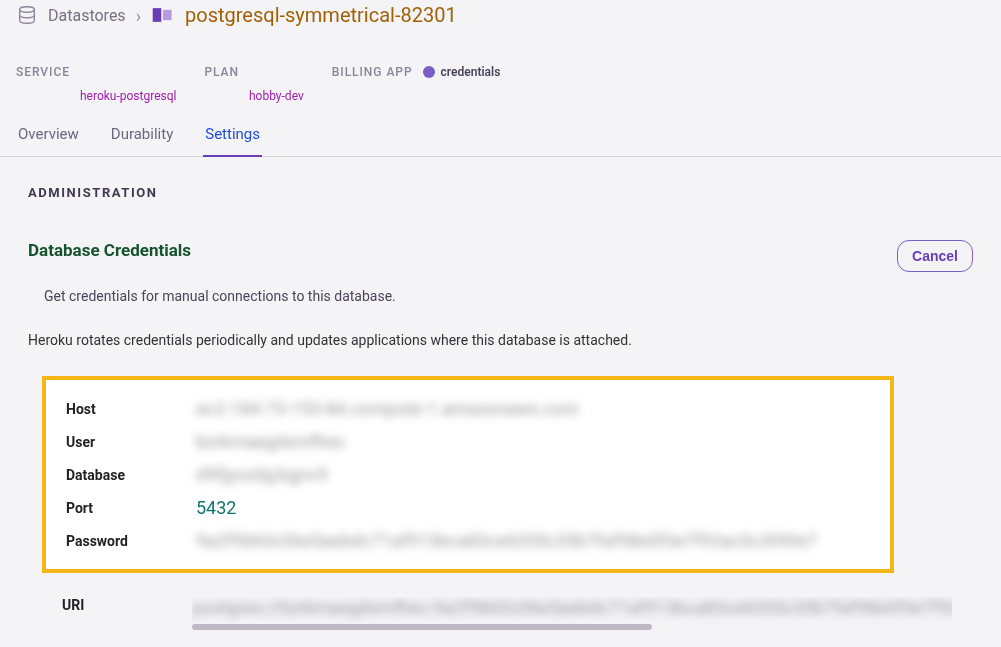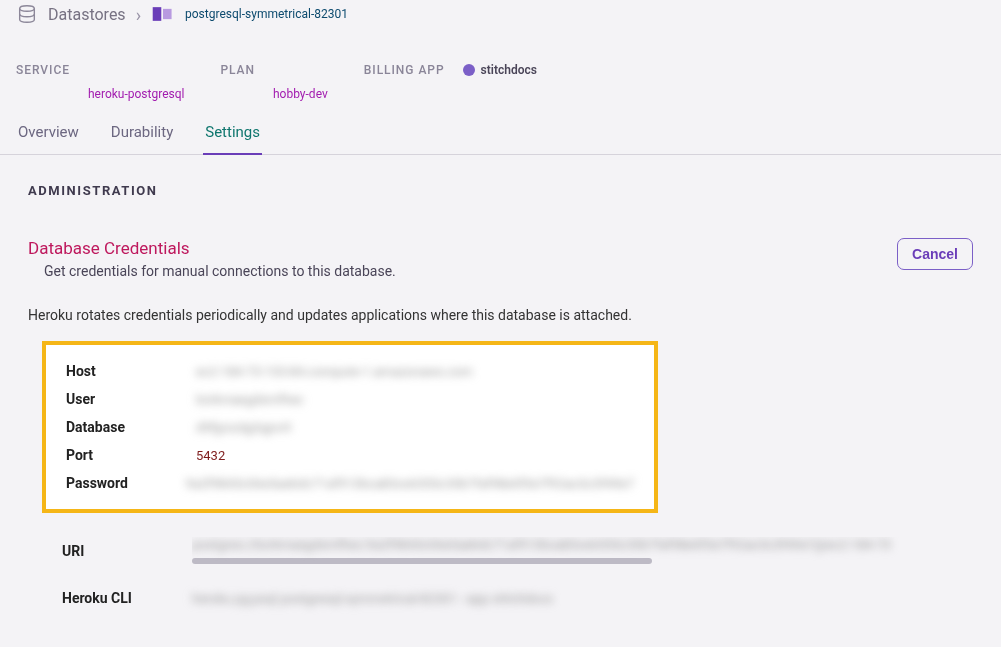"postgresql-symmetrical-82301" .breadcrumb .pg-name { color: #0c4a6e -> #a16207; font-size: 12px -> 20px }
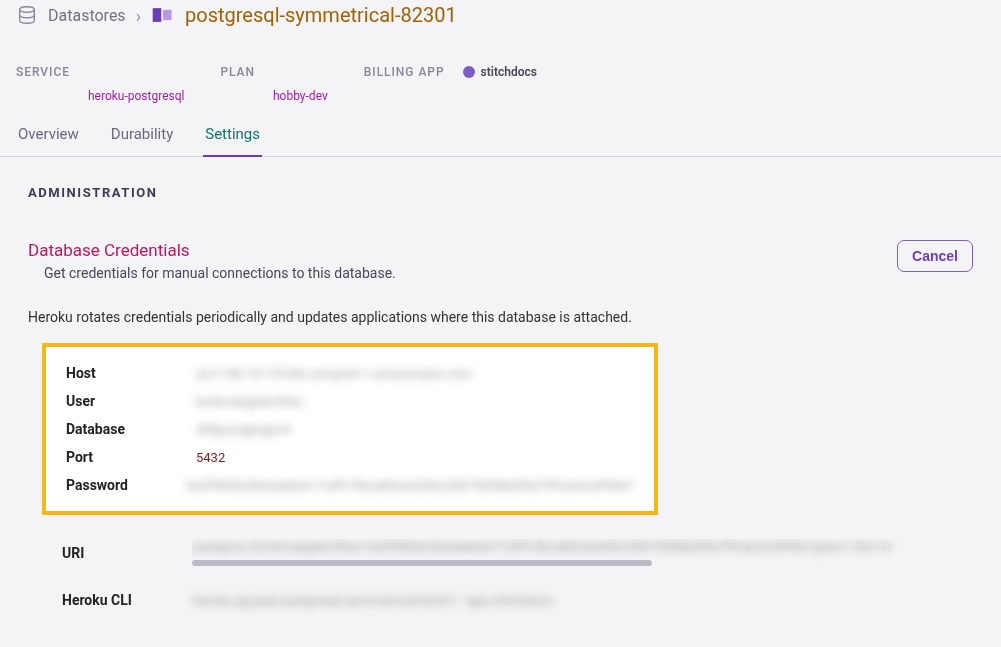"SERVICE" .meta-row { gap: 18px -> 10px }
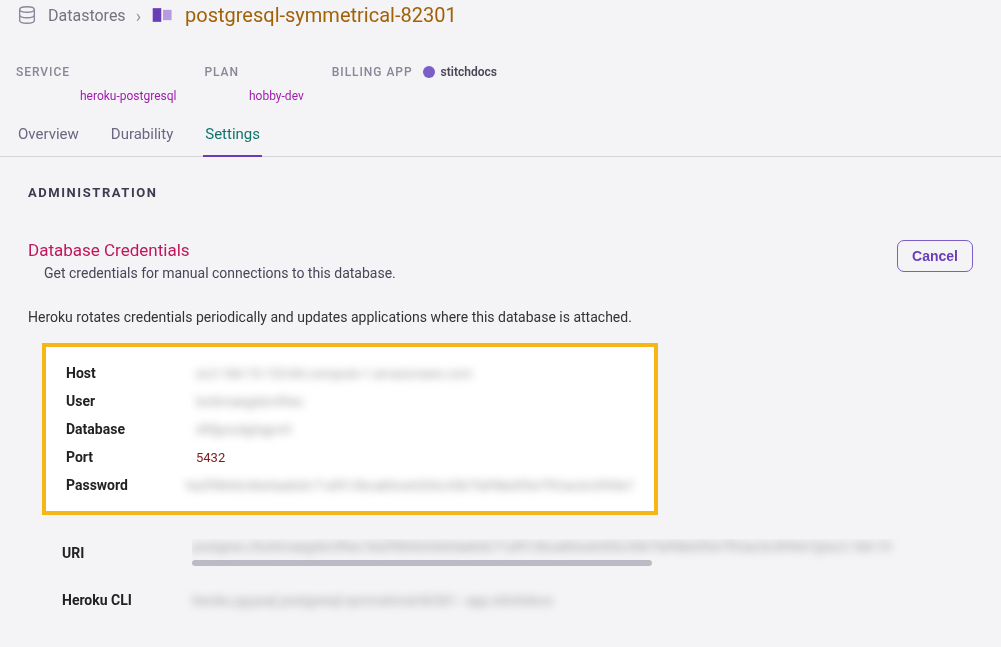"stitchdocs" span { text: stitchdocs -> credentials }
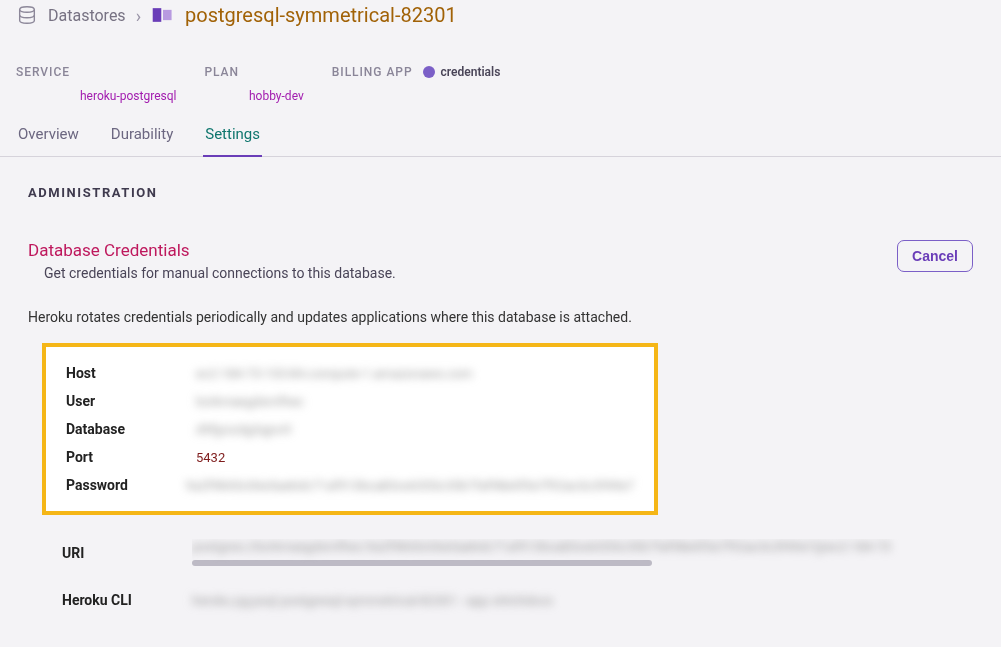"Settings" .tab.active { color: #0f766e -> #1d4ed8 }
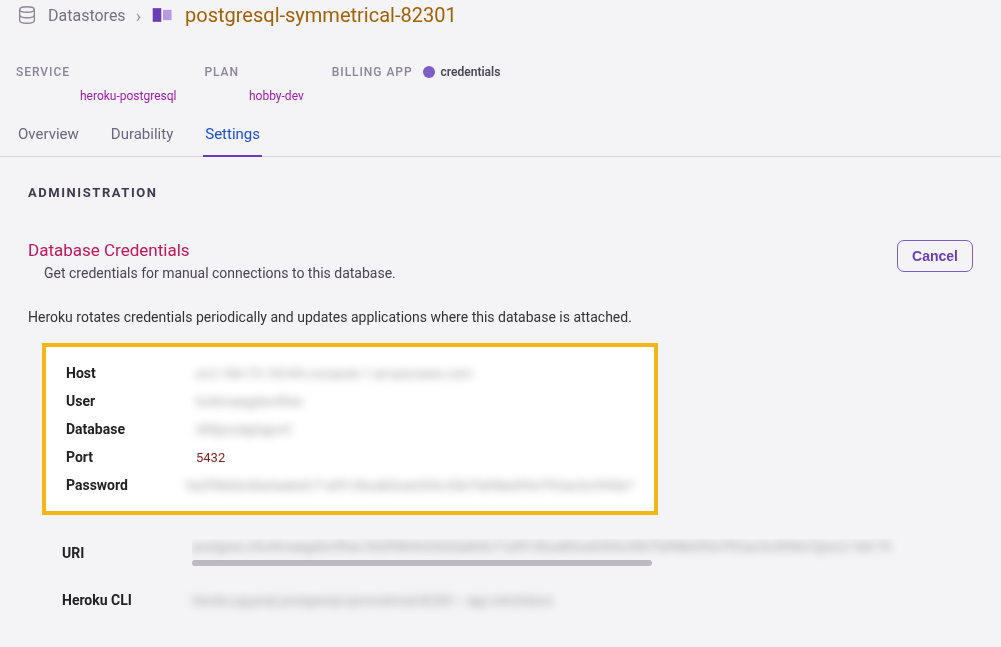"Database Credentials" .cred-heading { color: #be185d -> #14532d; font-weight: 400 -> 700; margin-bottom: 5px -> 28px }
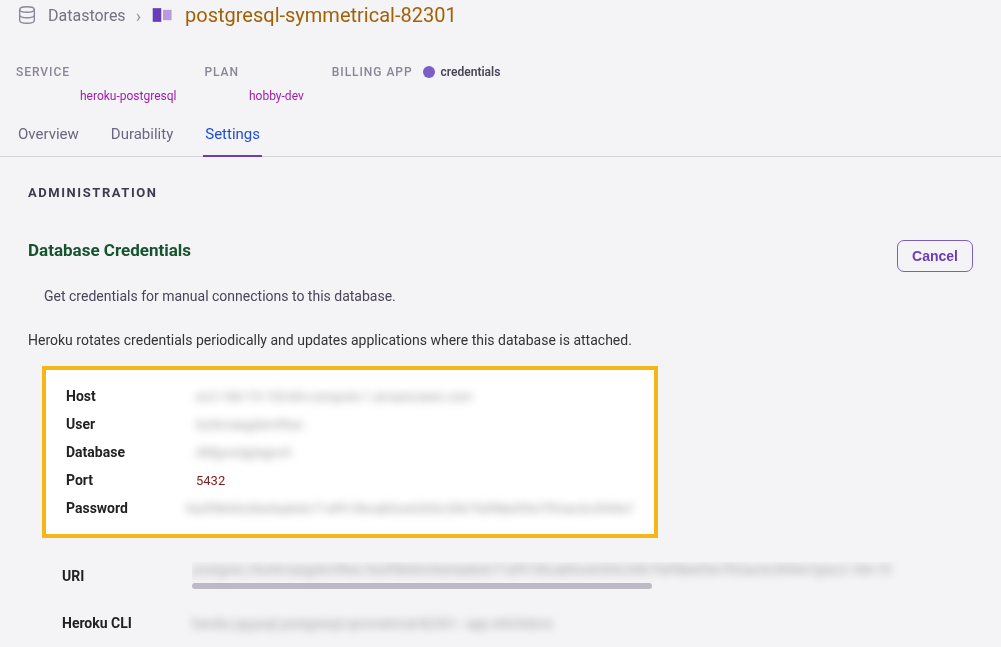"Cancel" .cancel-btn { border-radius: 7px -> 12px }
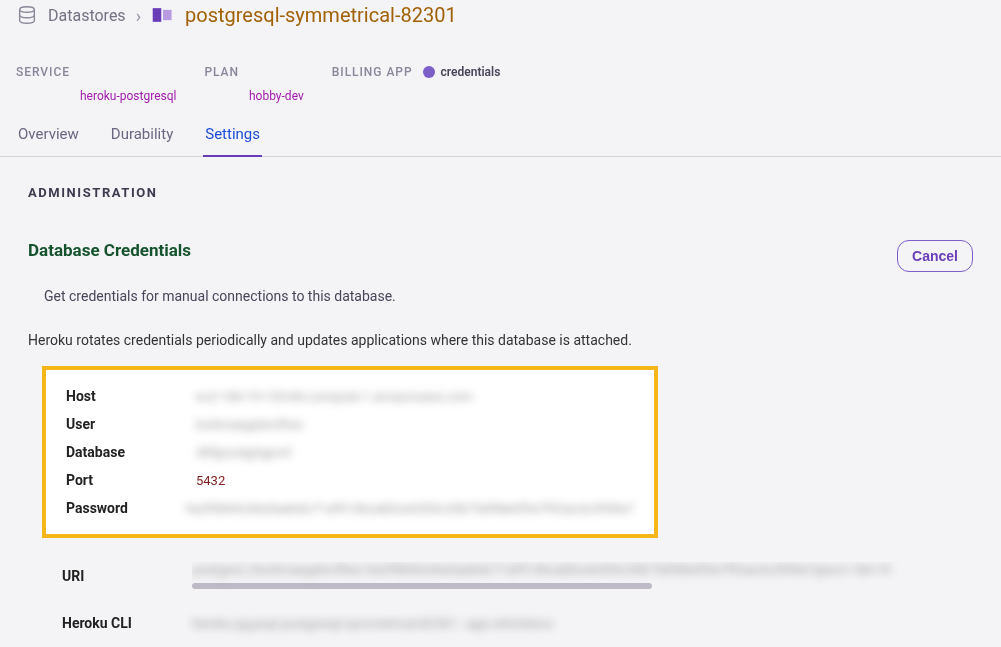"Heroku rotates credentials periodically" .rotate-note { margin-bottom: 18px -> 28px }
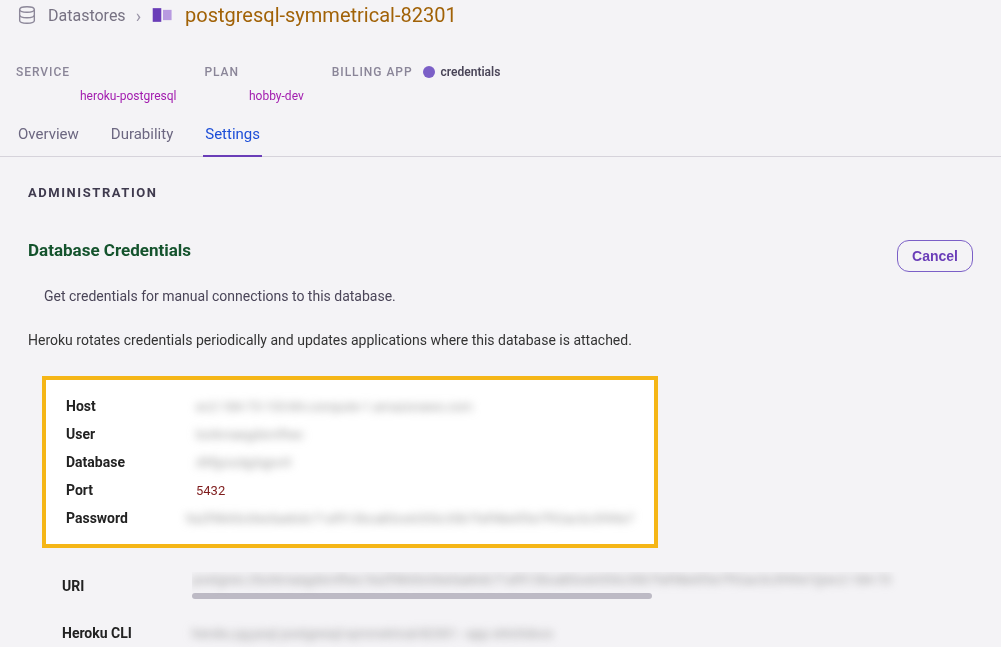"Host" .creds-box { width: 616px -> 852px }
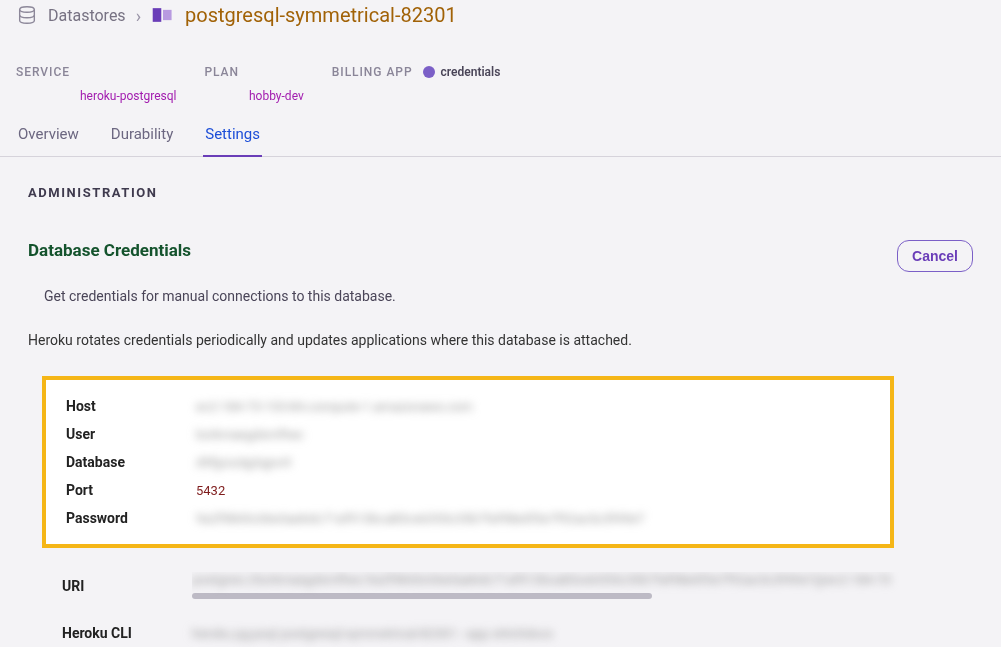"5432" .cred-val { color: #7f1d1d -> #0f766e; font-size: 13px -> 18px }
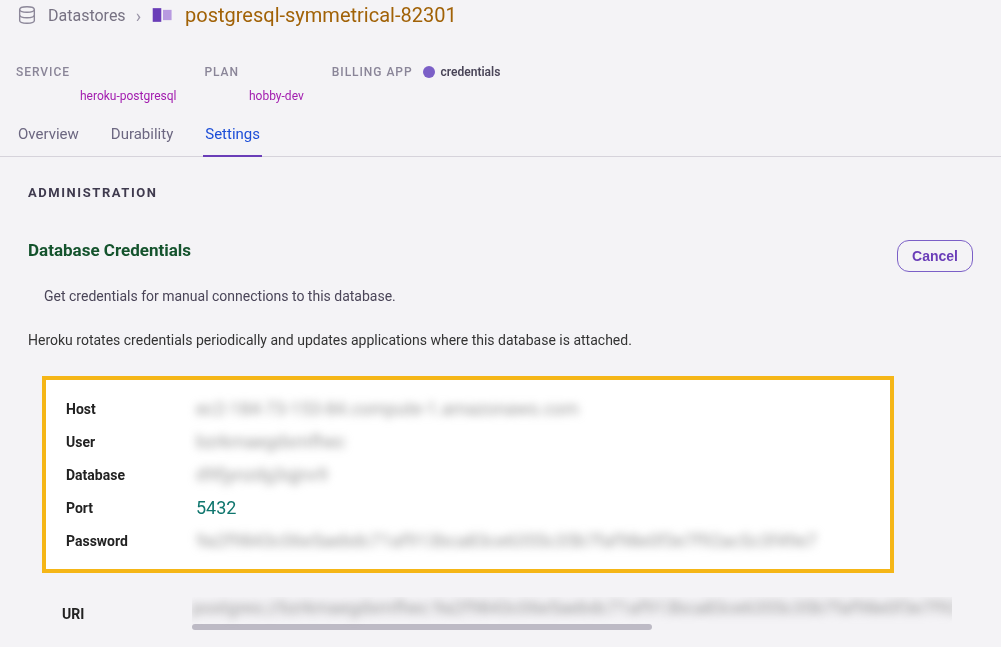"URI" .extra-line { align-items: center -> flex-start }
